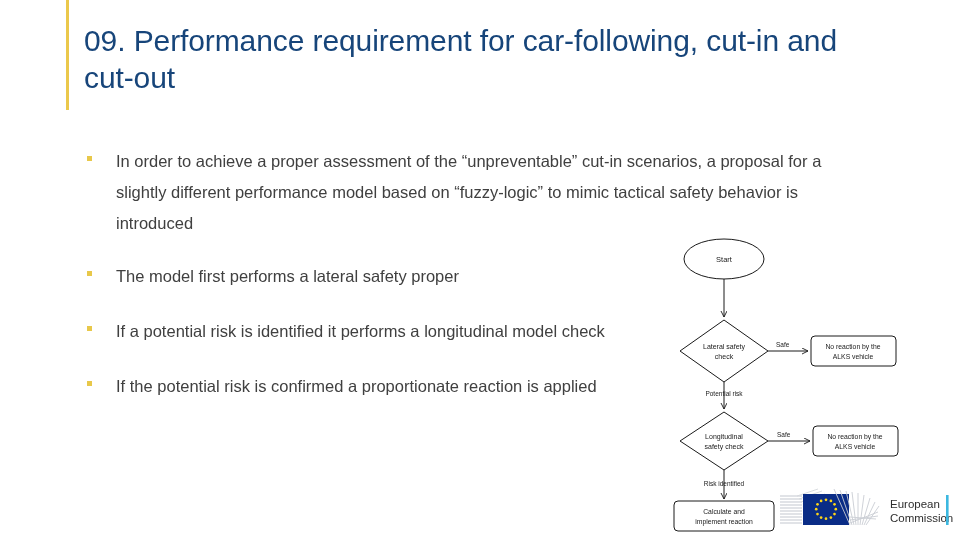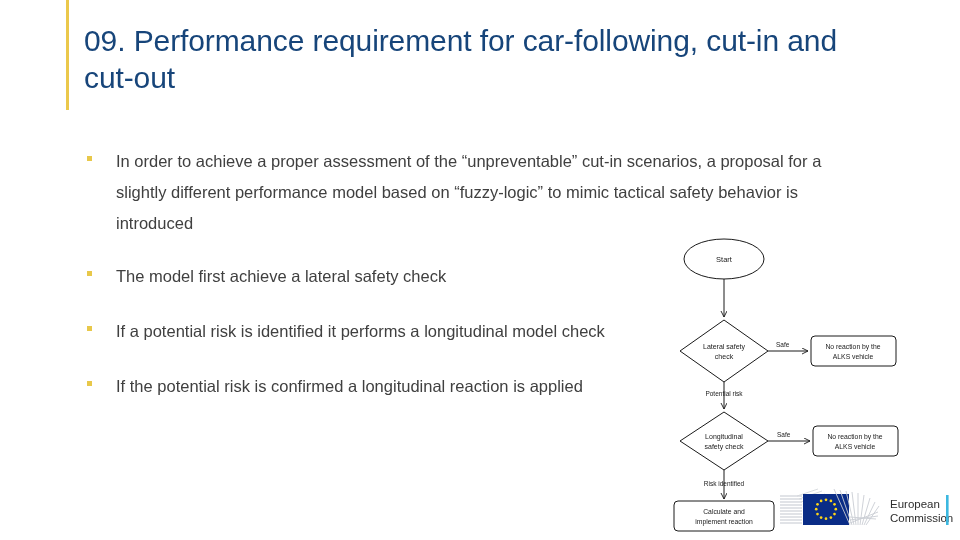"The model first achieve a" span { text: achieve a lateral safety check -> performs a lateral safety proper }
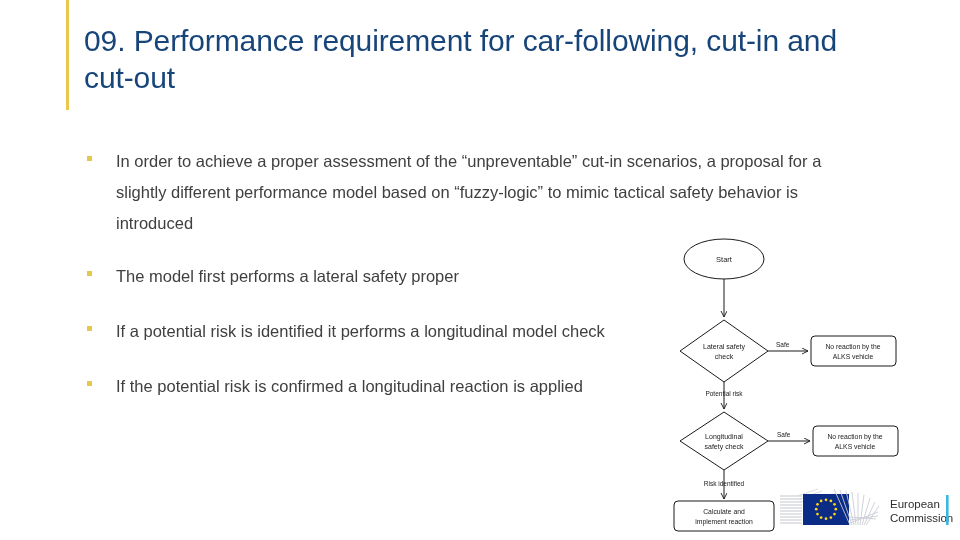"If the potential risk is" span { text: longitudinal -> proportionate }
